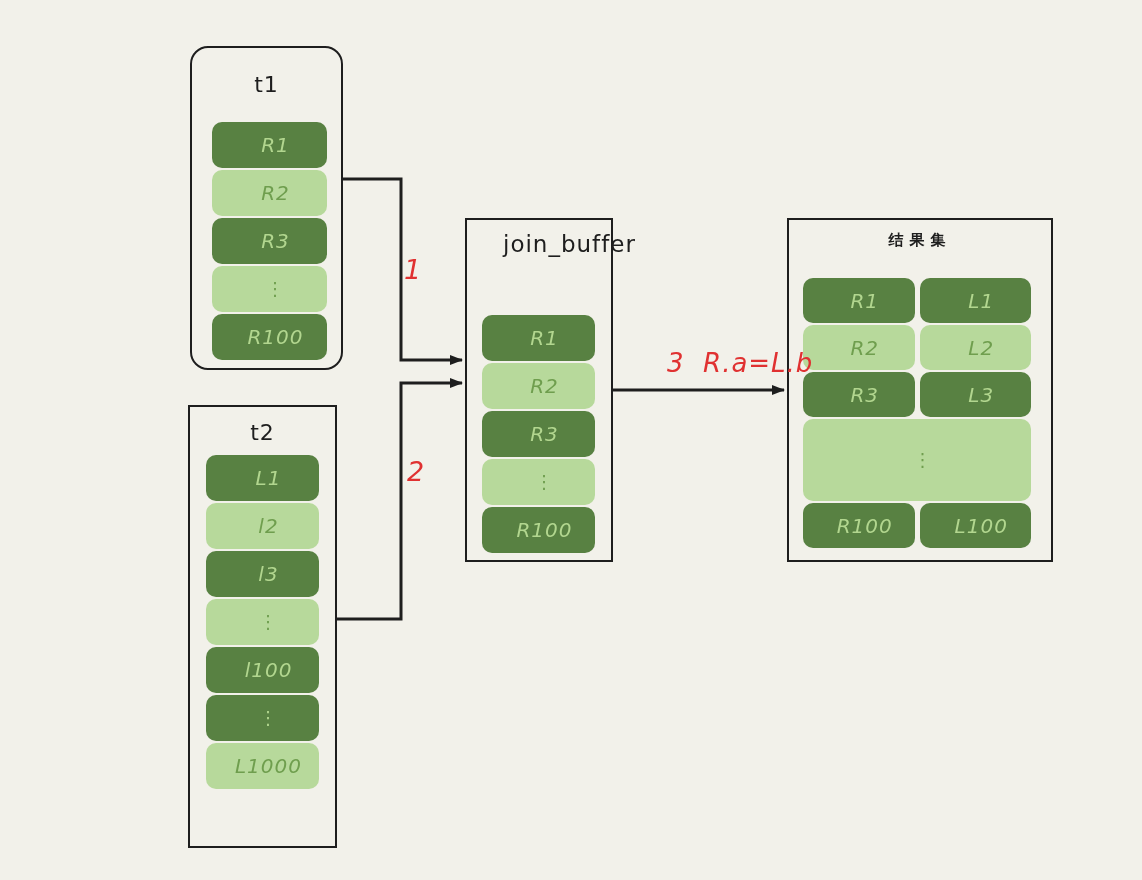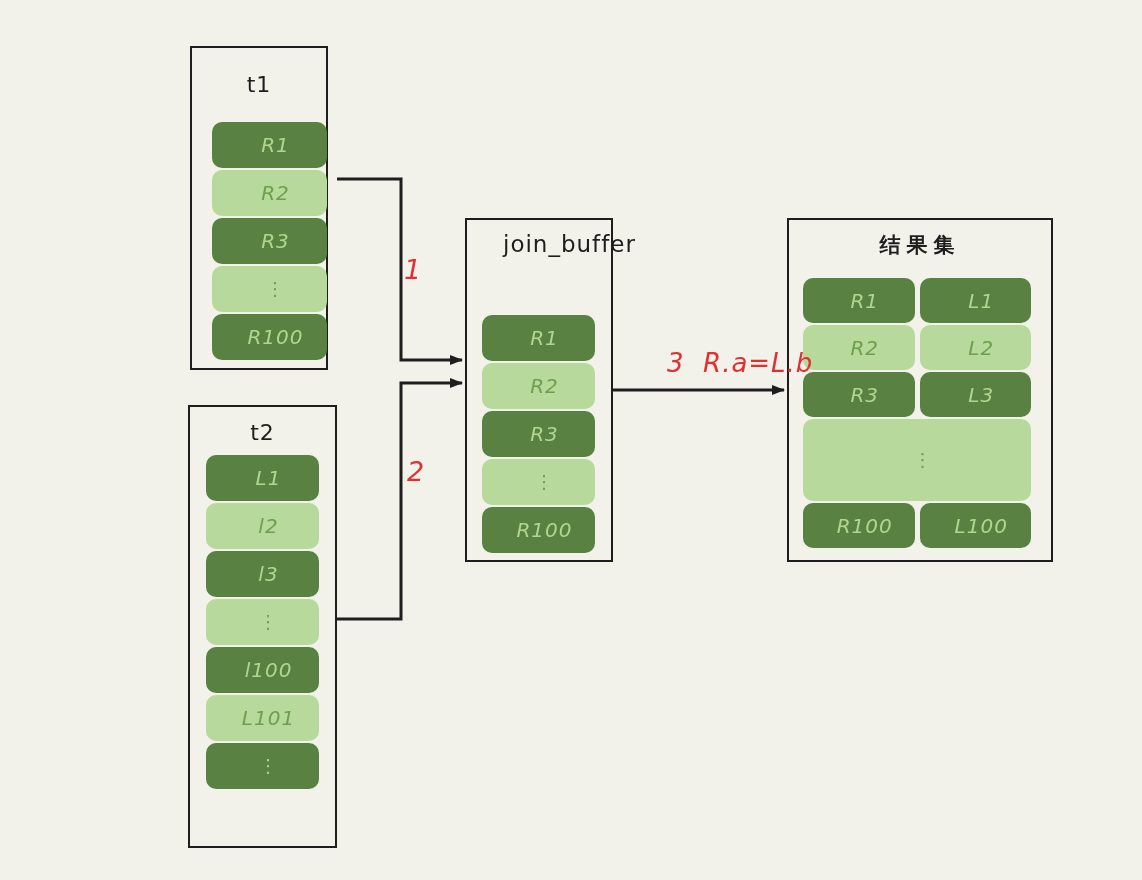"t1" #box-t1 { border-radius: none -> 18px; width: 138px -> 153px }
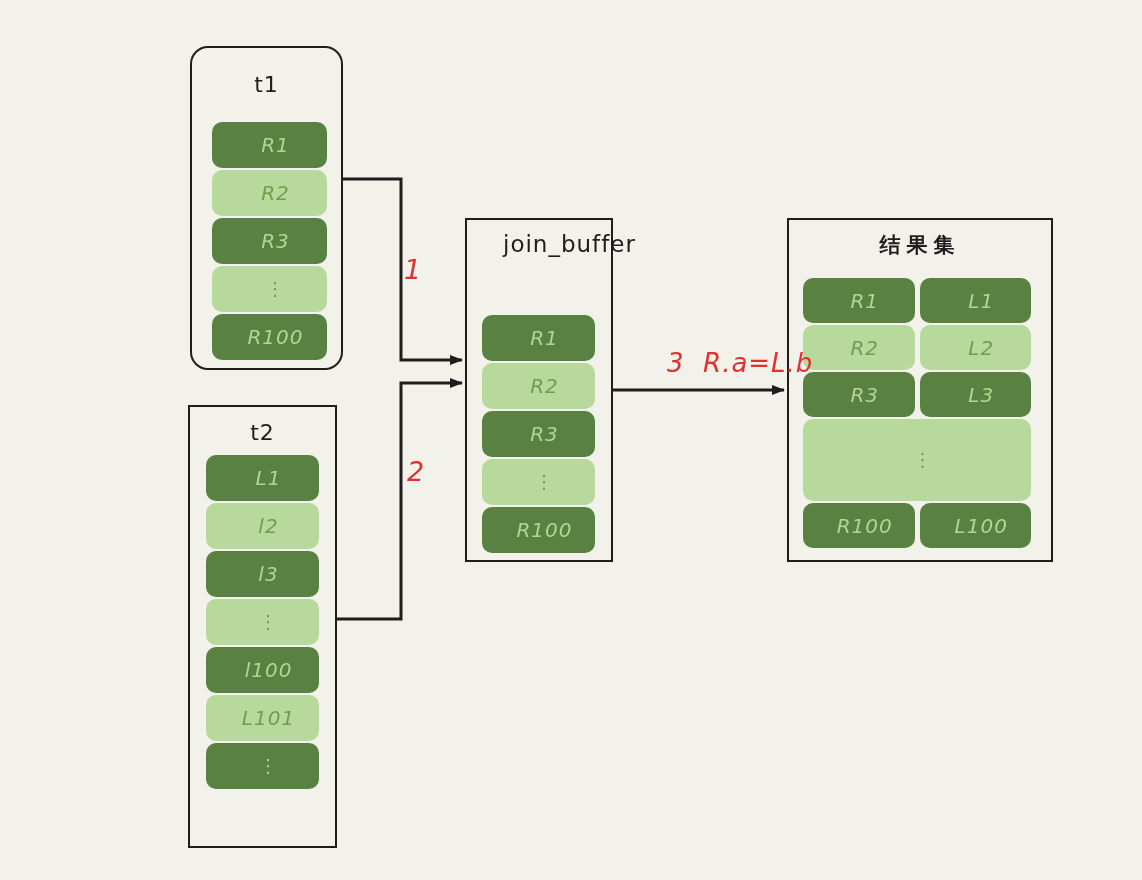"结果集" #box-result .box-title { font-size: 21px -> 15px }
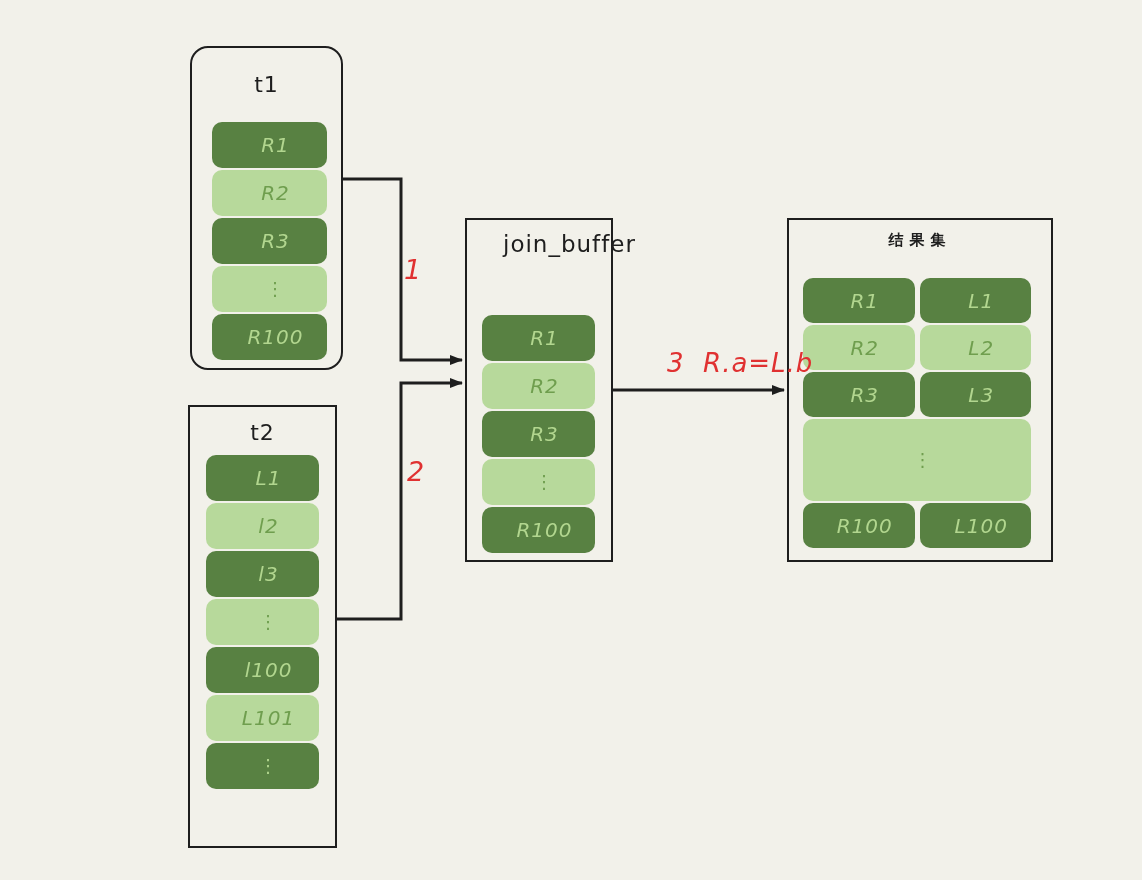"L101" div.cell { html: <div>L101</div> -> none }
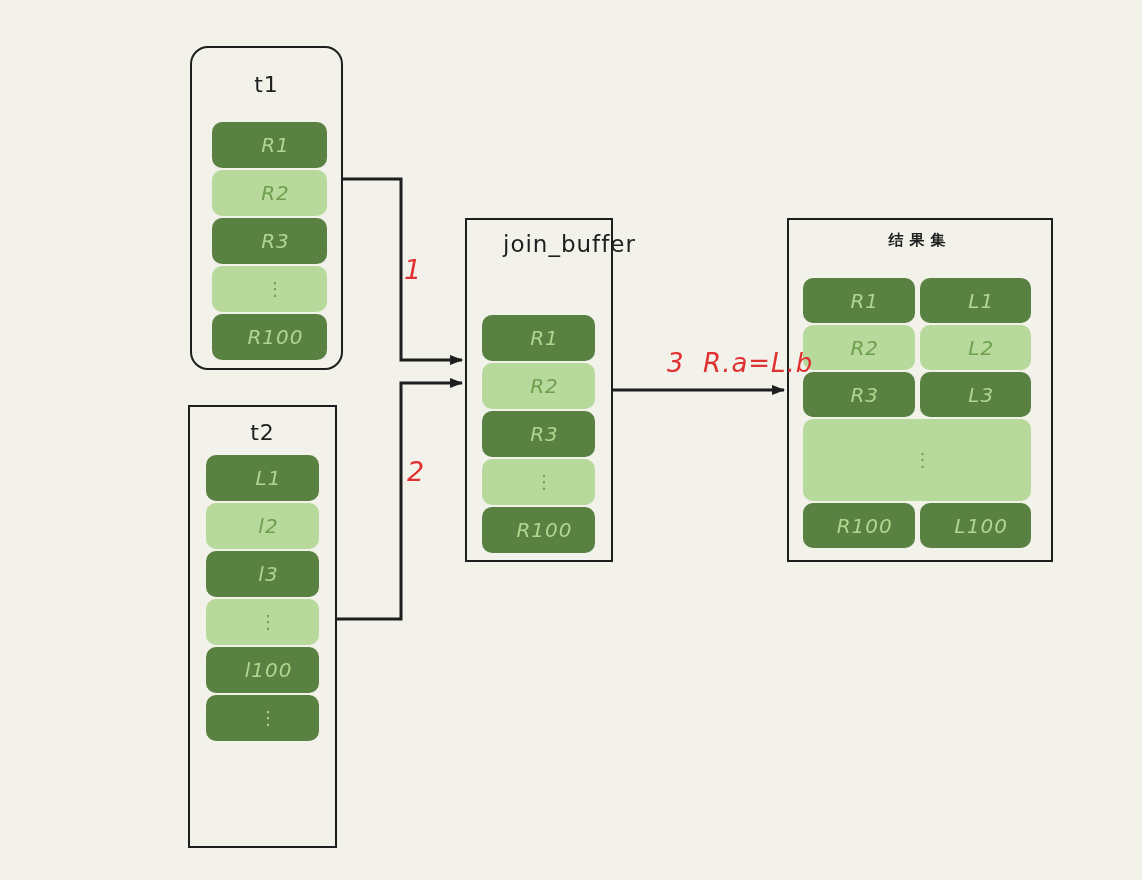"L1000" div.cell { html: none -> <div>L1000</div> }
